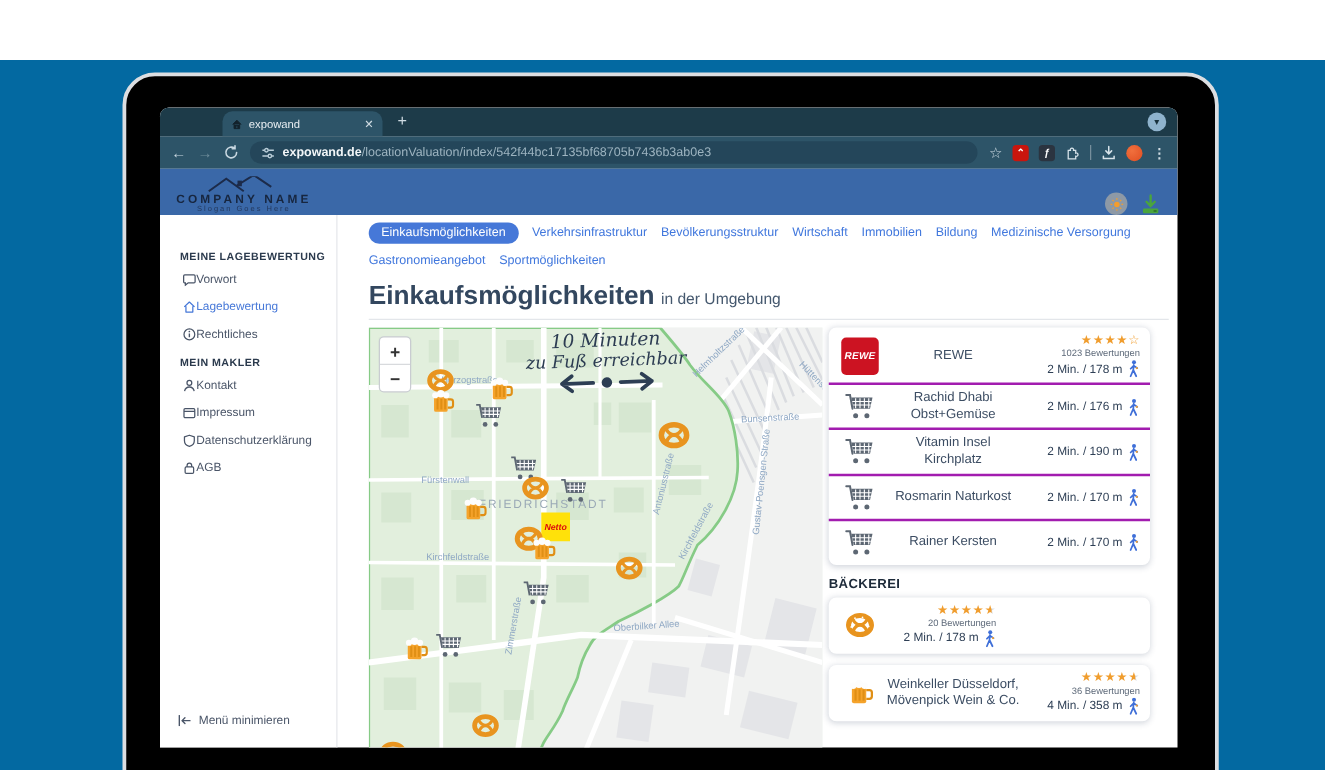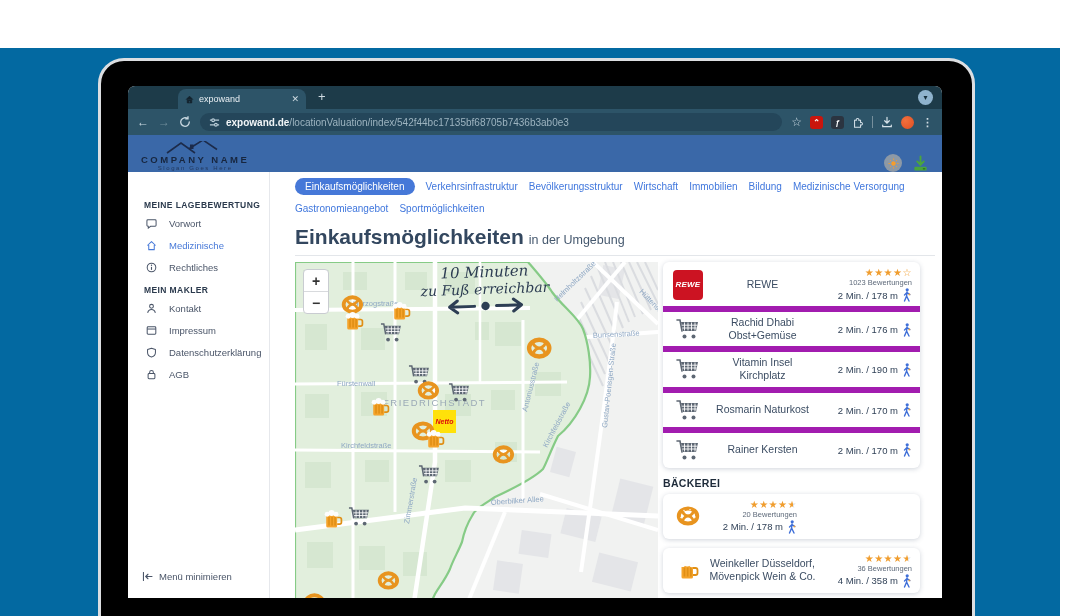"Vorwort" .side-item { gap: 12px -> 0 }
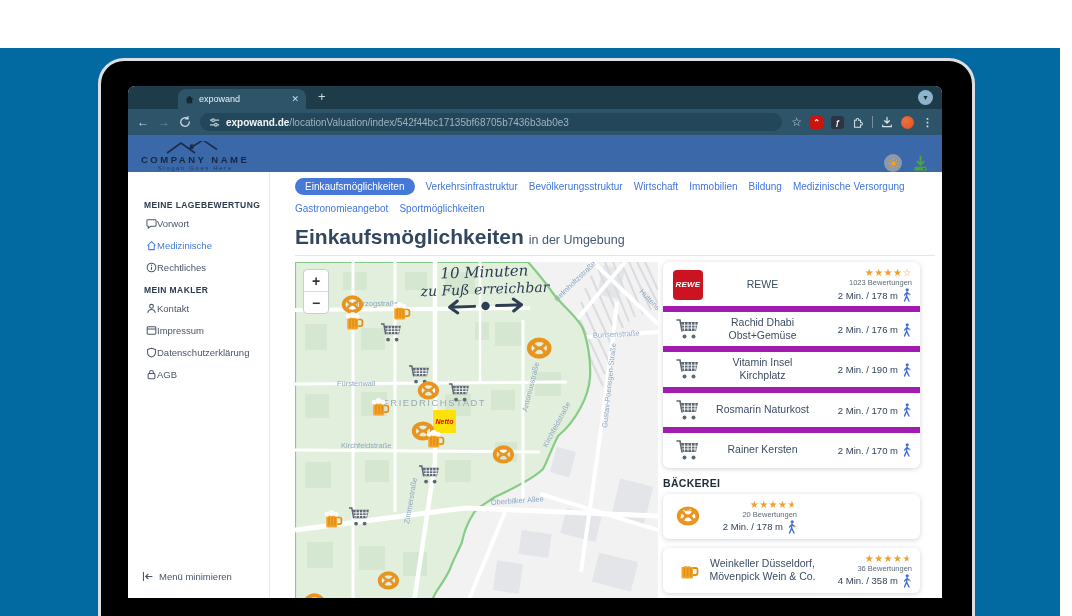"Medizinische" span { text: Medizinische -> Lagebewertung }
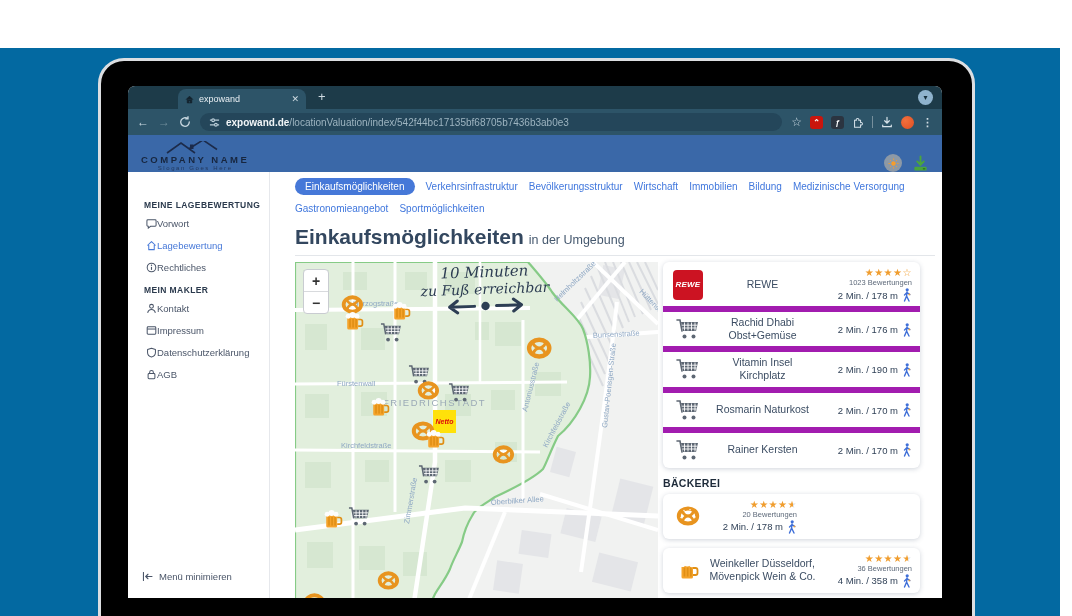"Rachid Dhabi Obst+Gemüse" .prow + .prow { border-top: 6px solid #a21caf -> 2px solid #a21caf }
